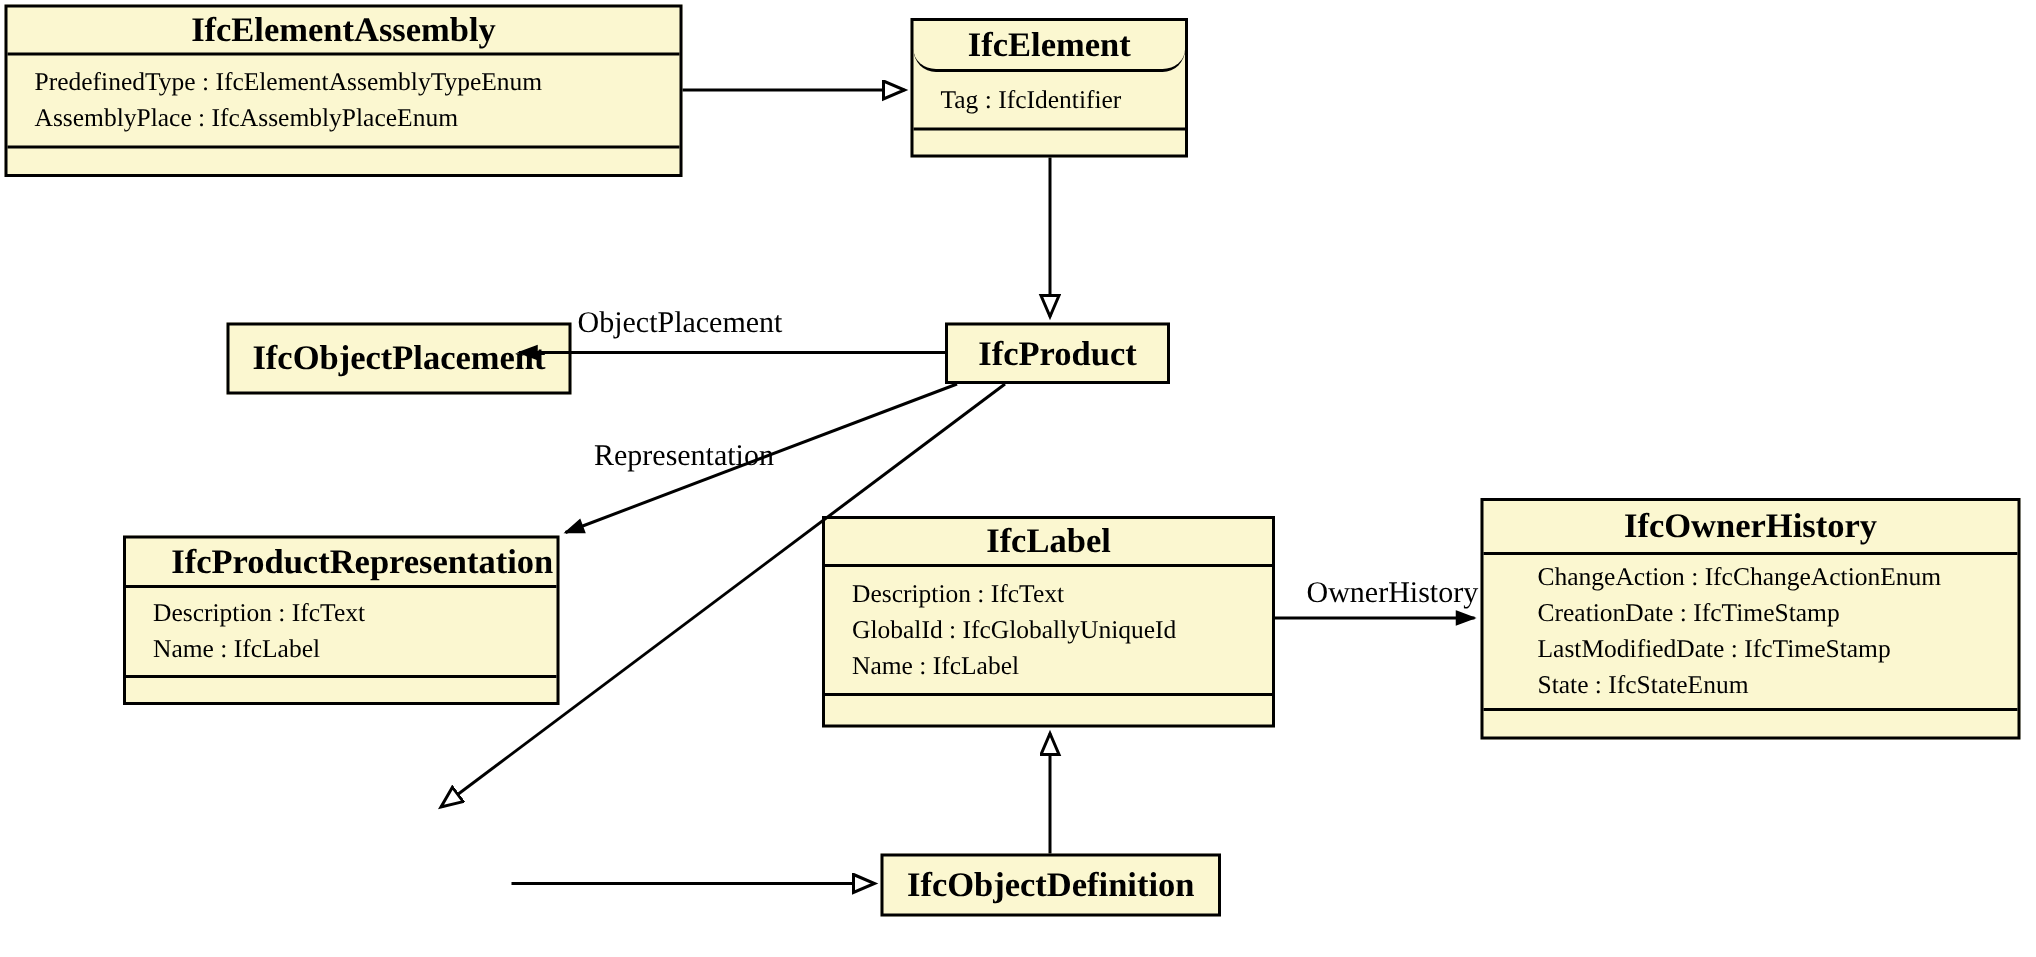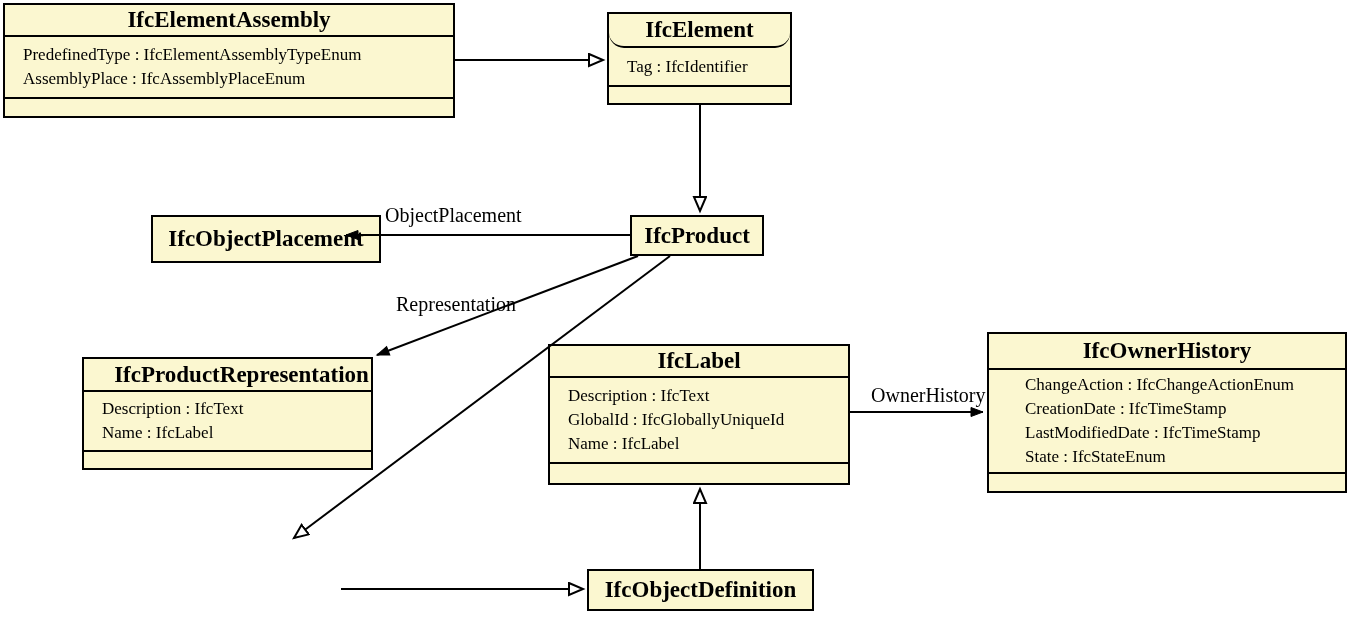"IfcProduct" div.uml-box { width: 134px -> 150px }
